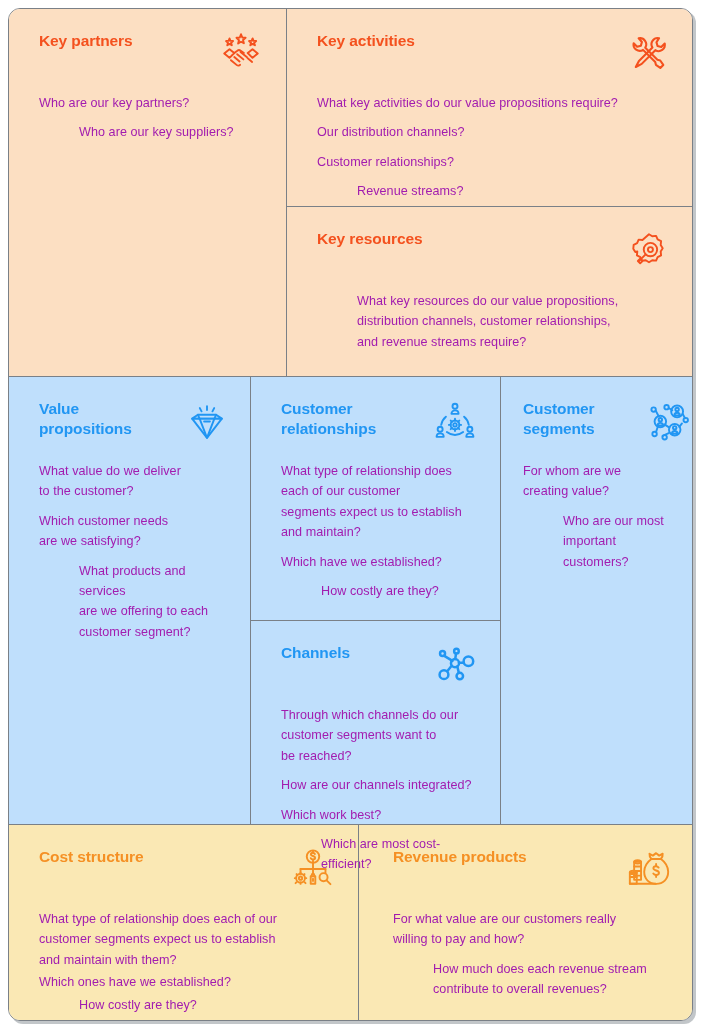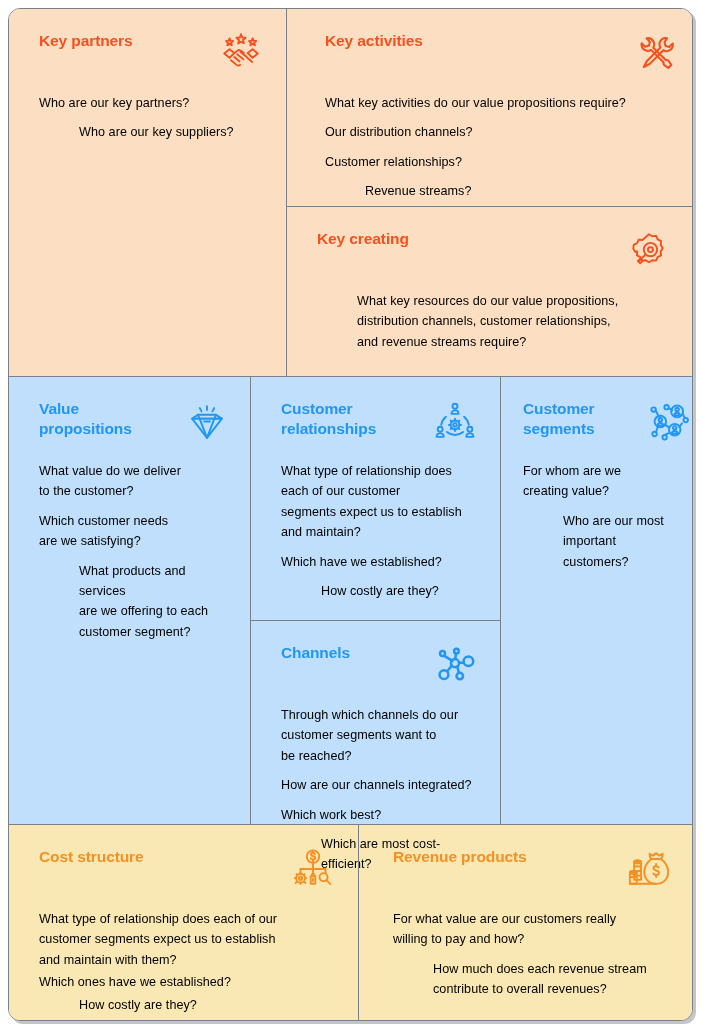"Key activities" #cell-key-activities { left: 286px -> 278px }
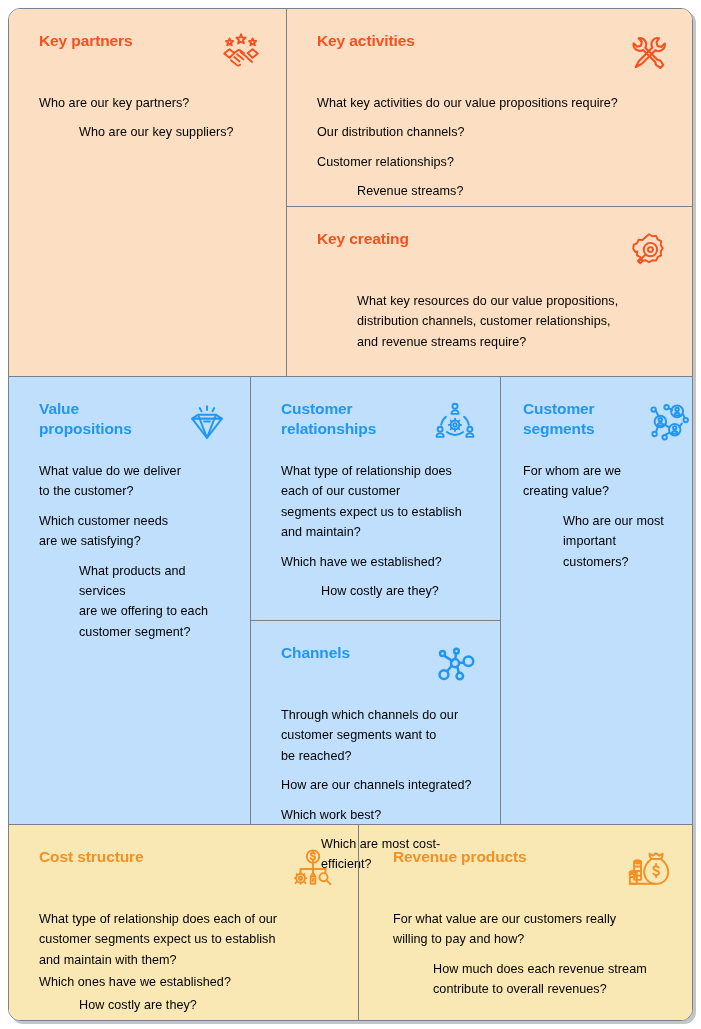"Who are our key partners?" .q { color: #000000 -> #a21caf }
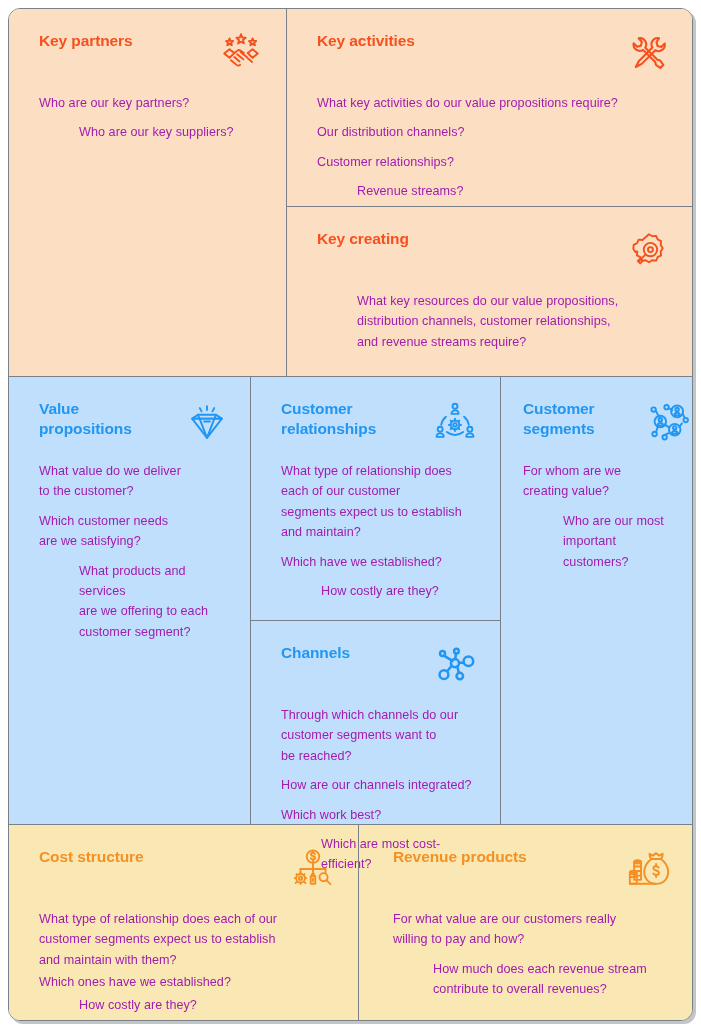"Key creating" div.title { text: creating -> resources }
